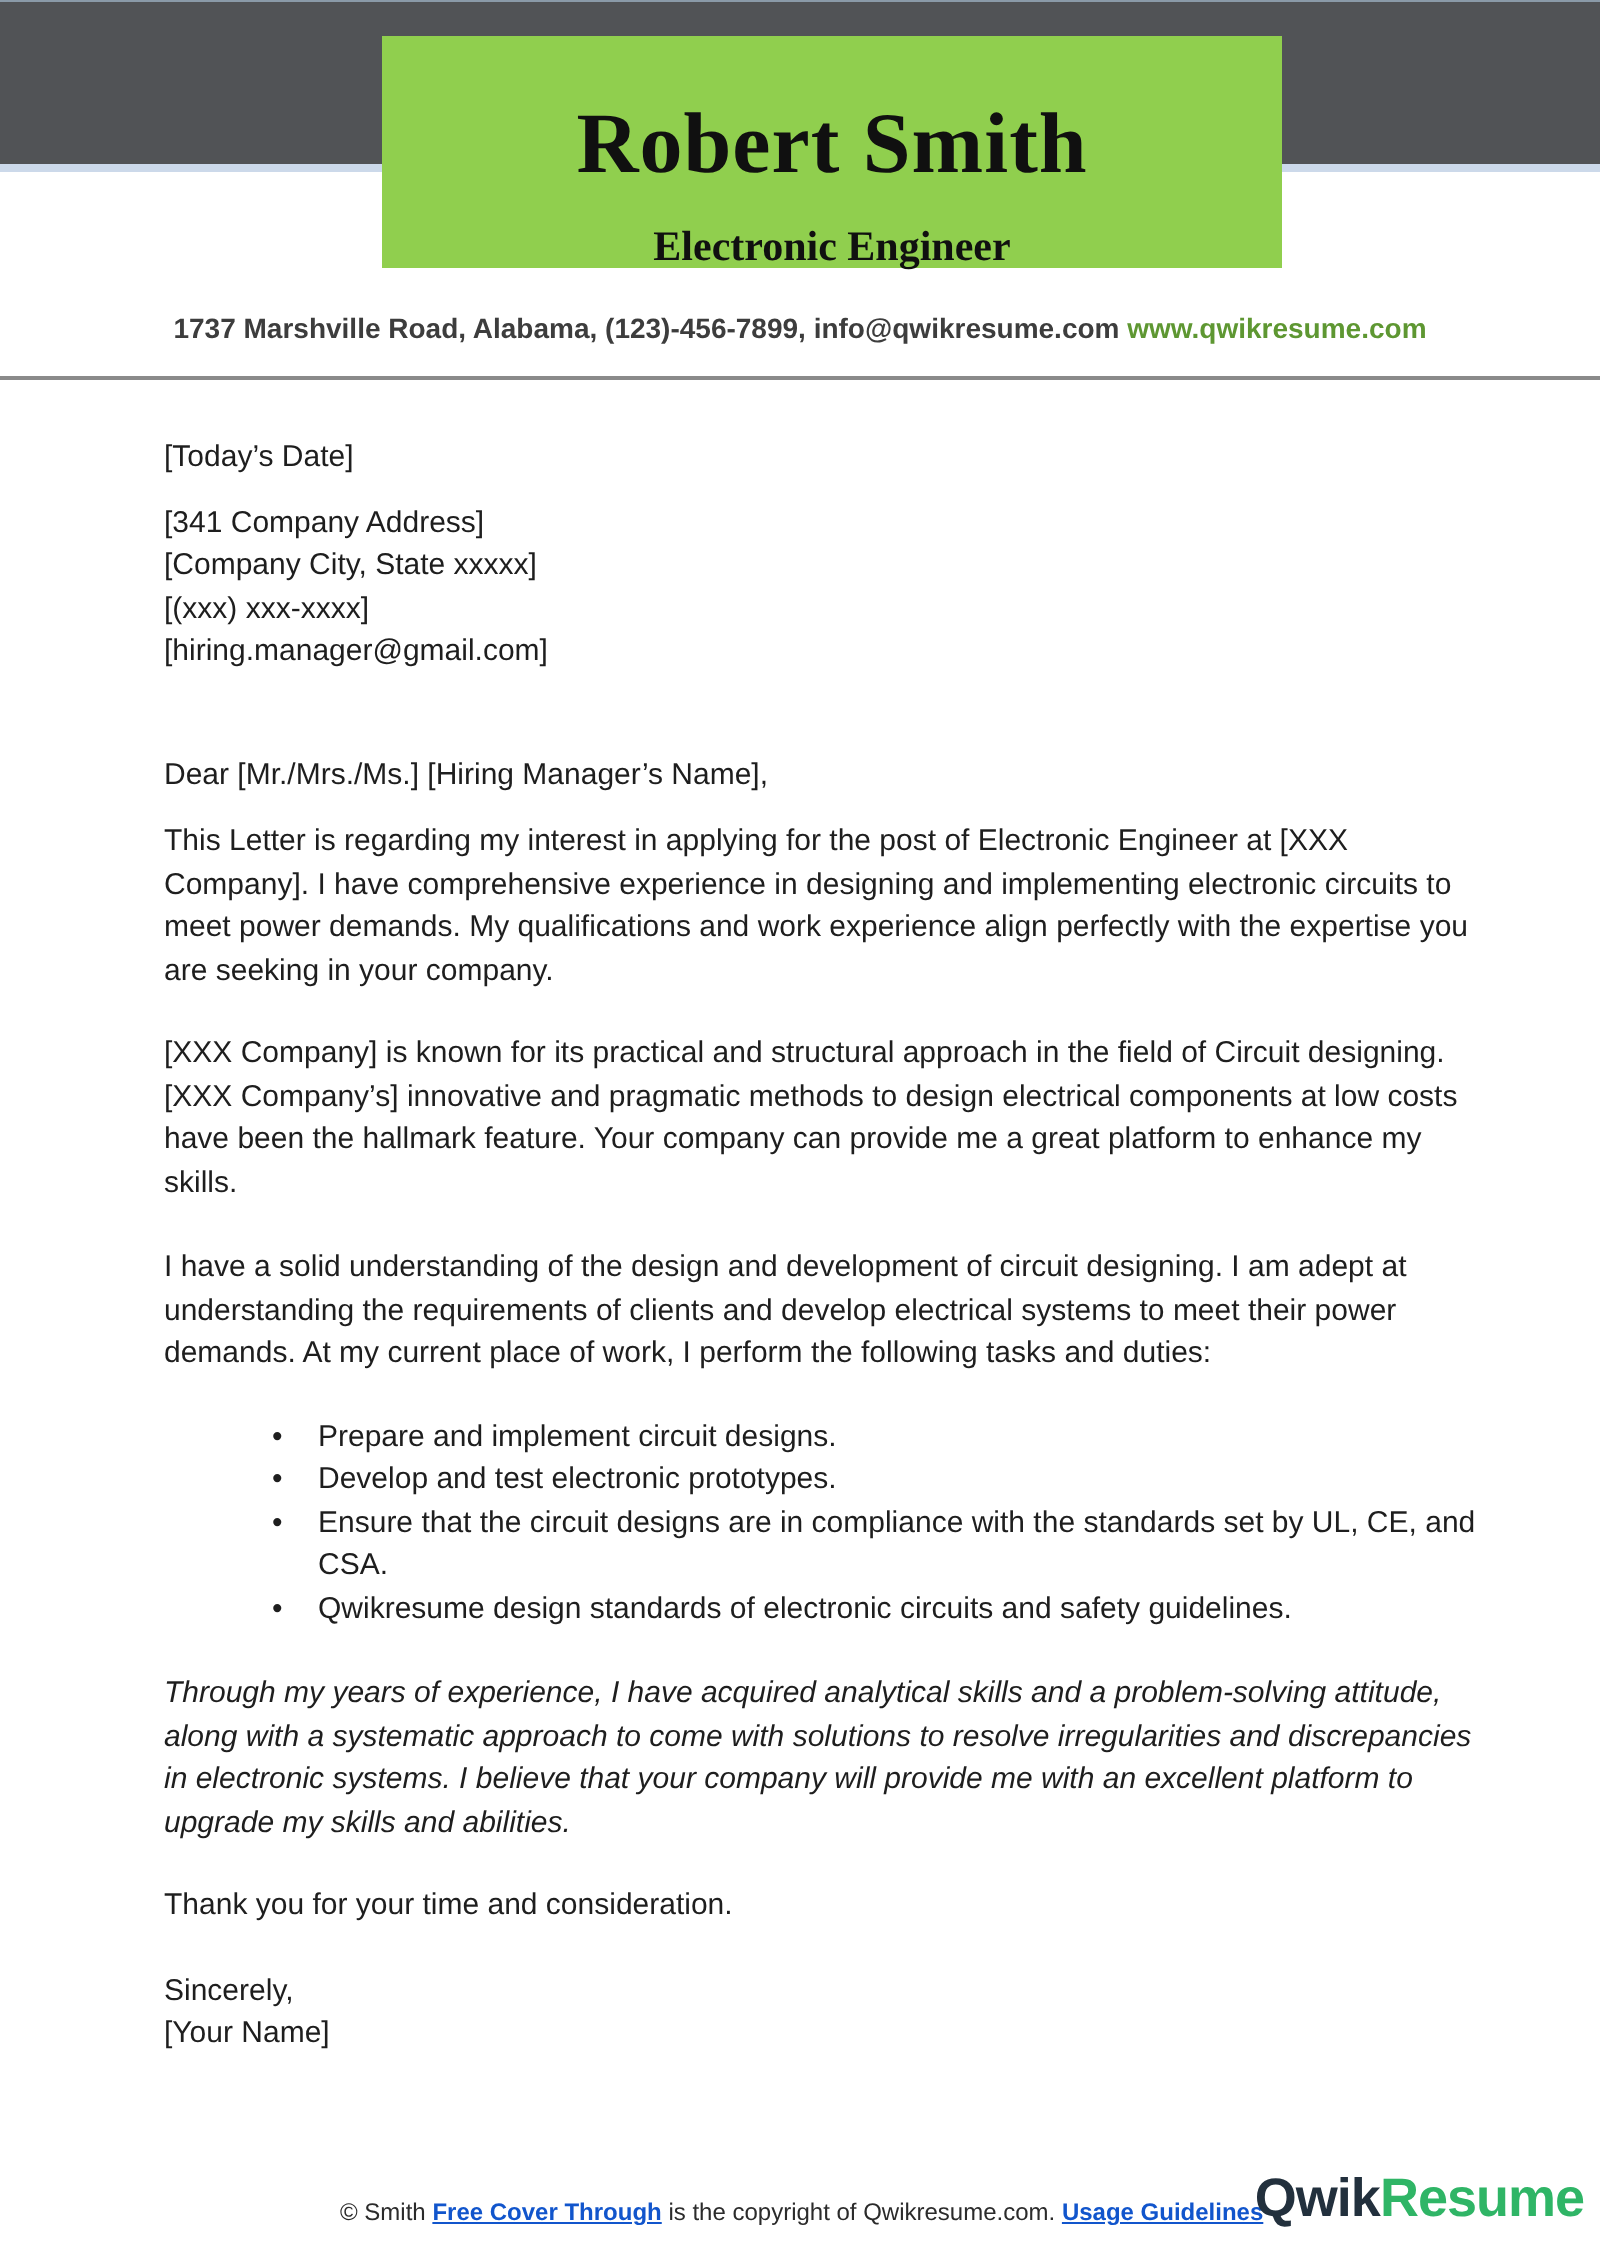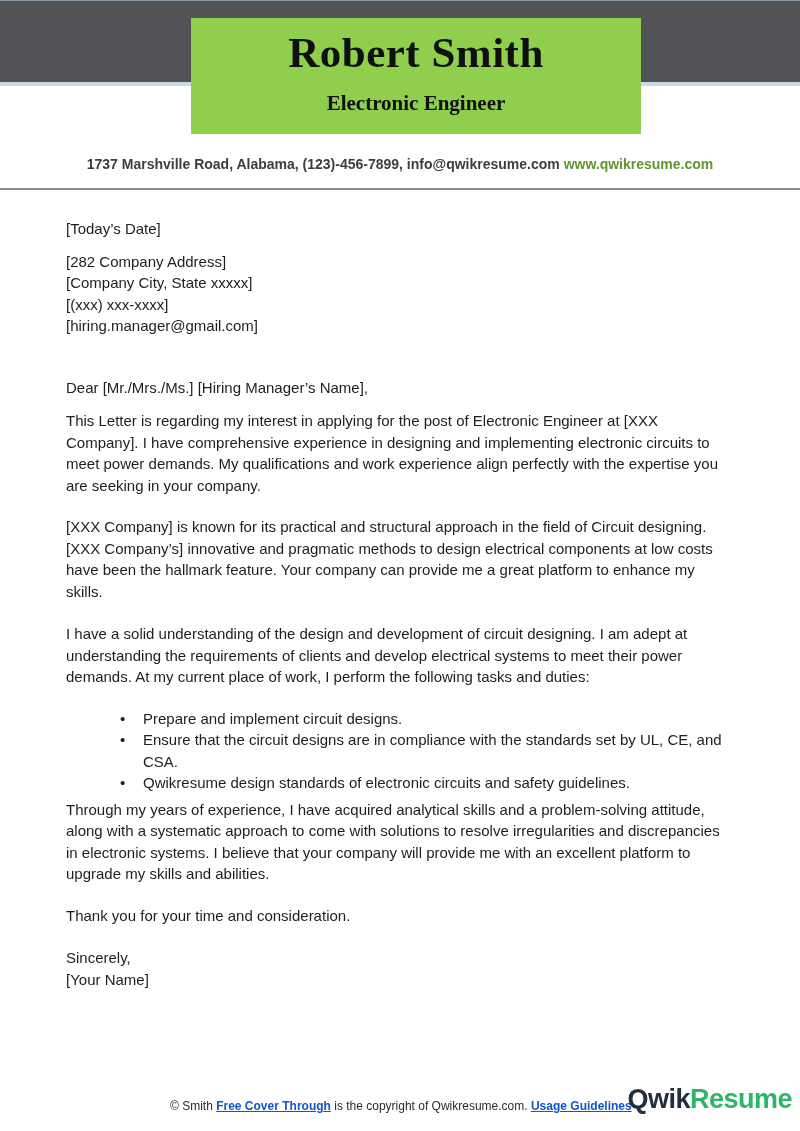"Robert Smith" .name-box .person-name { margin-top: none -> 20px }
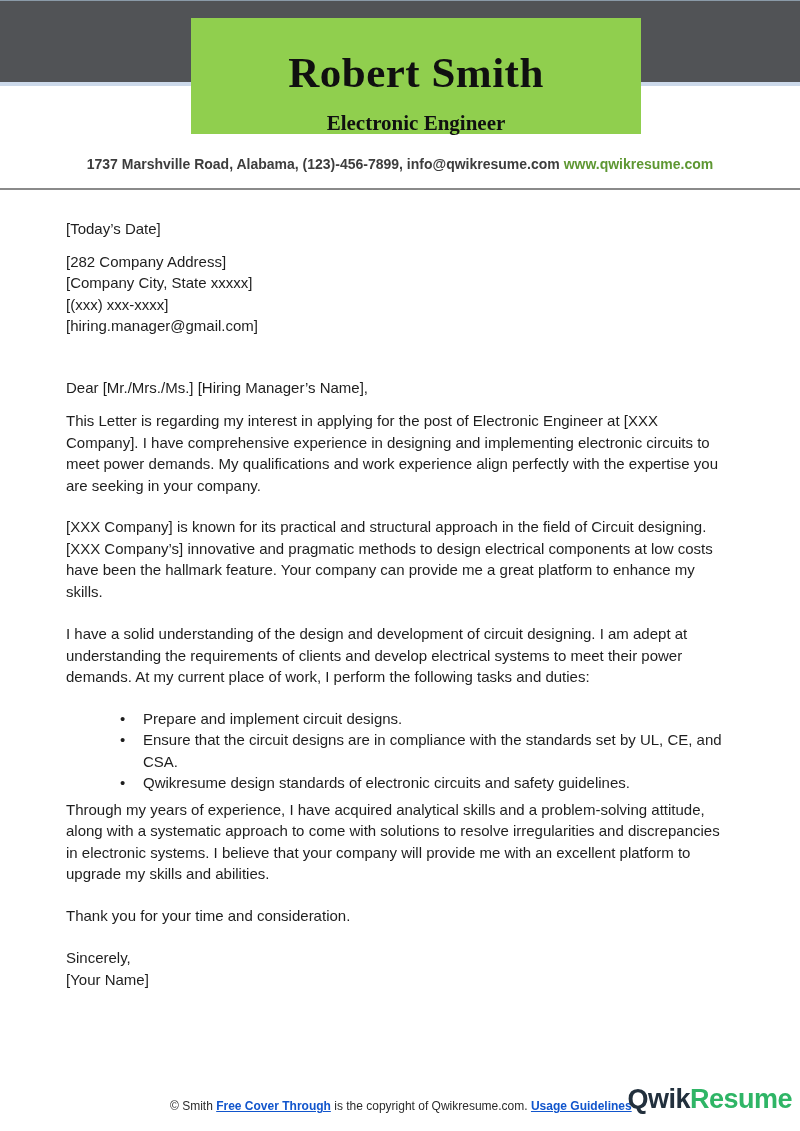"[Today’s Date]" .letter { left: 66px -> 82px }
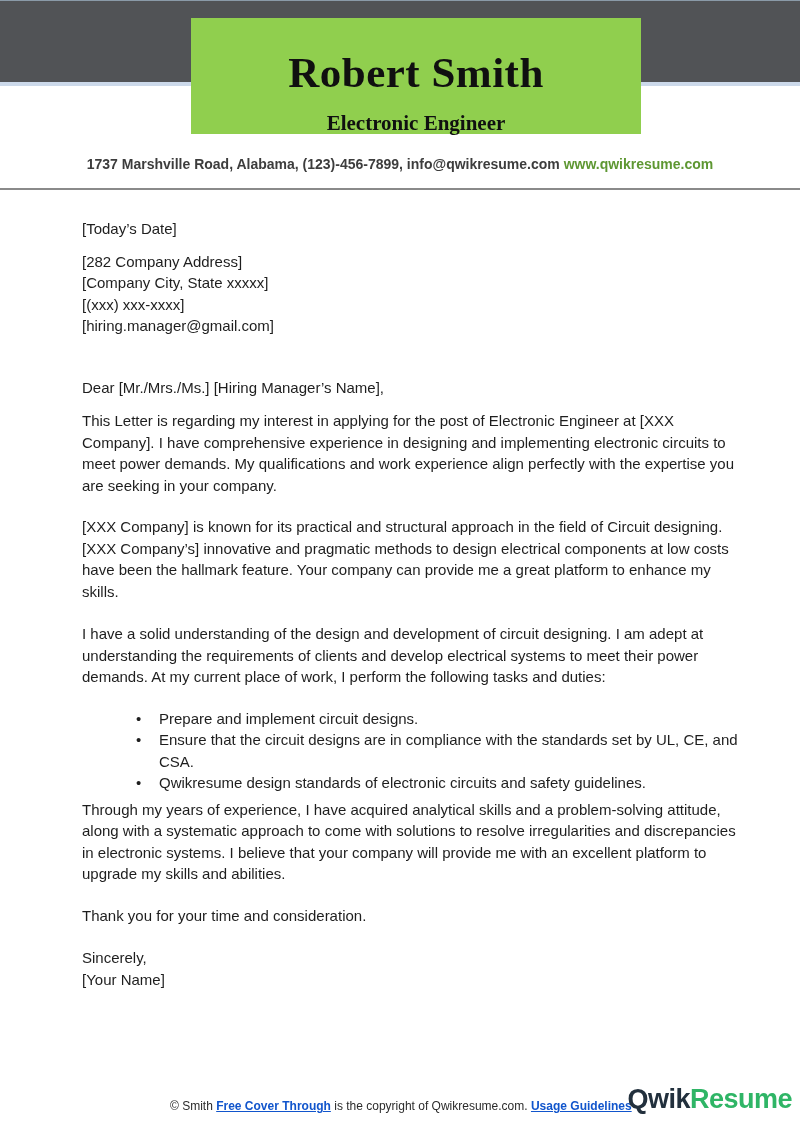"[282 Company Address]" div.address-line { text: 282 -> 341 }
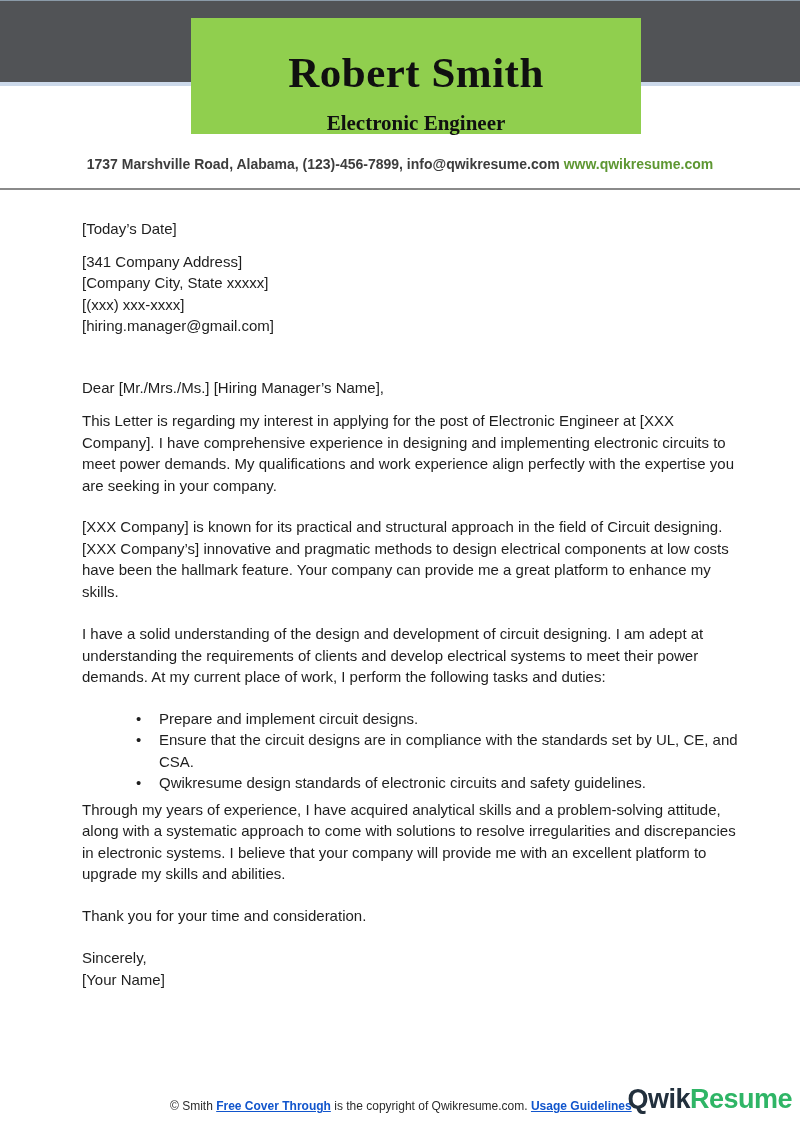"Develop and test electronic prototypes." li { html: none -> <li>Develop and test electronic prototypes.</li> }
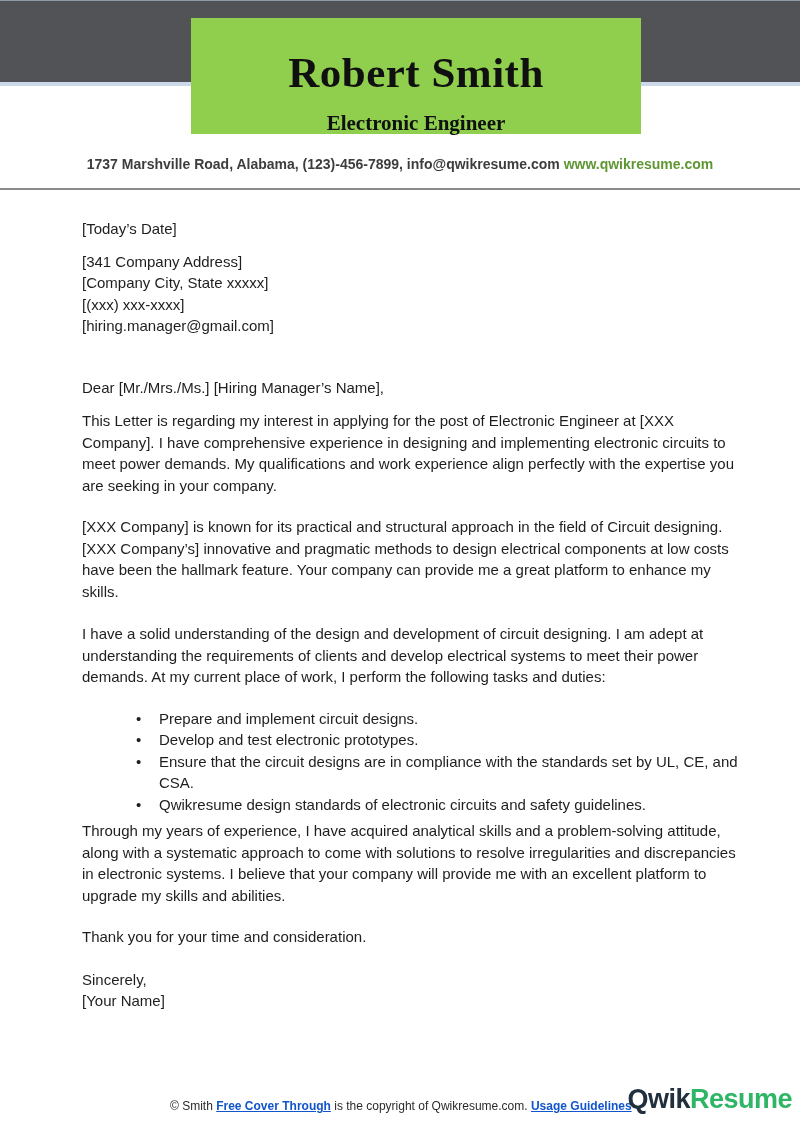"Through my years of experience," .para-closing { font-style: none -> italic; margin-top: 5px -> 21px }
